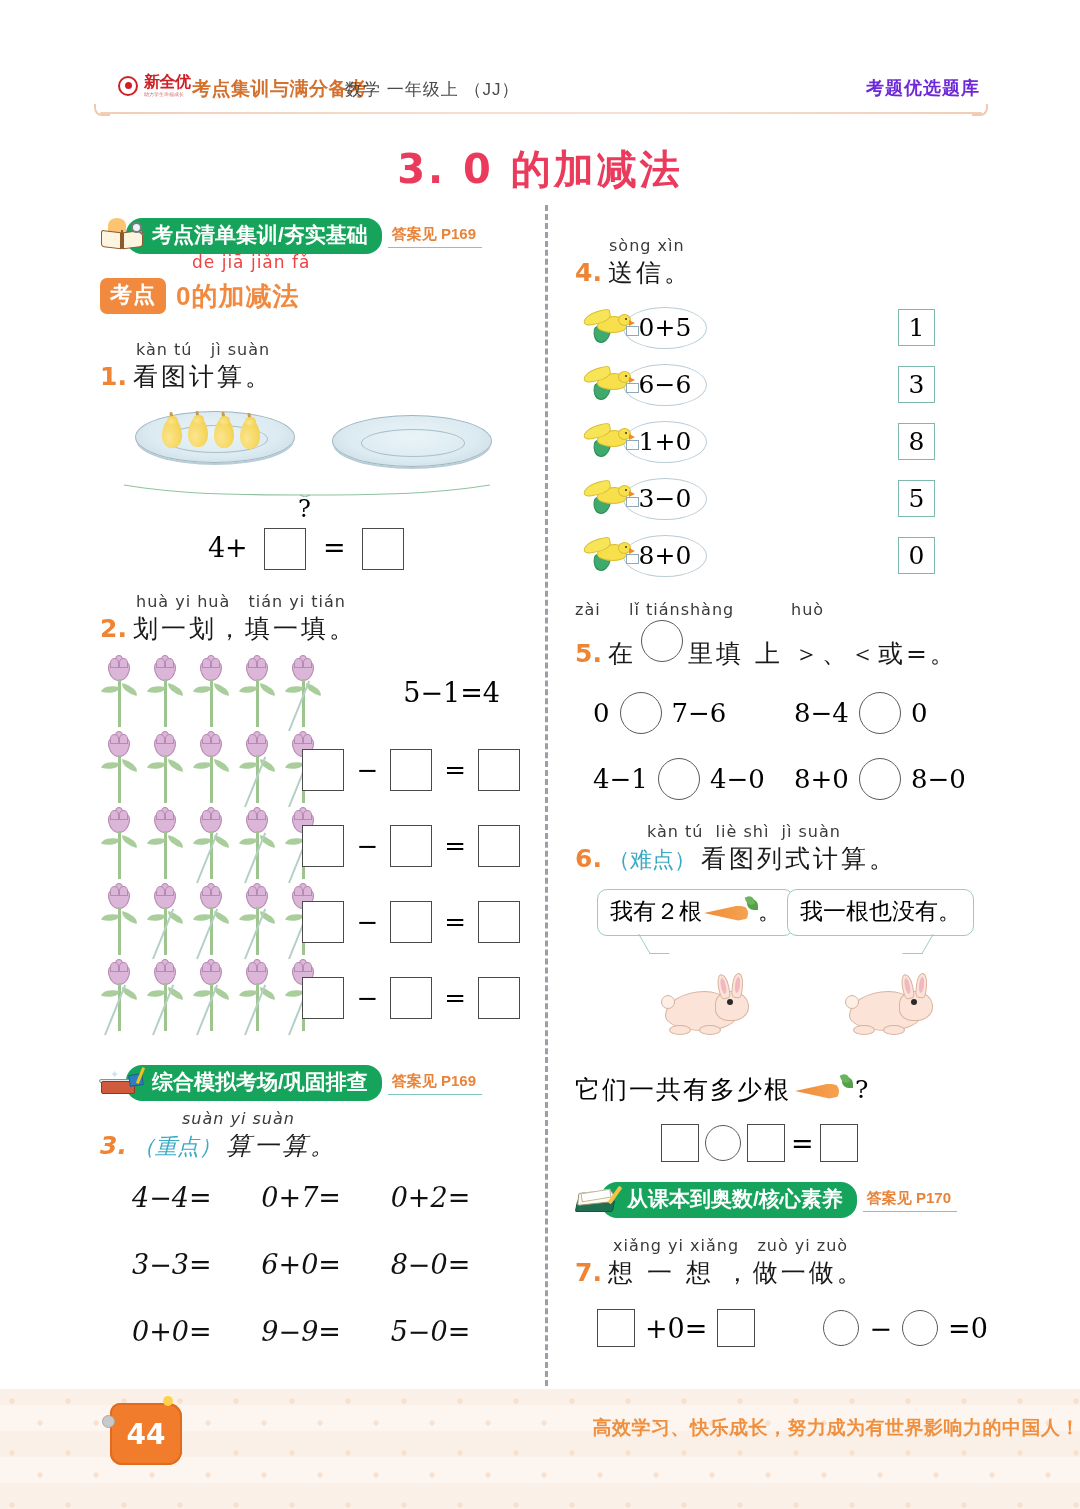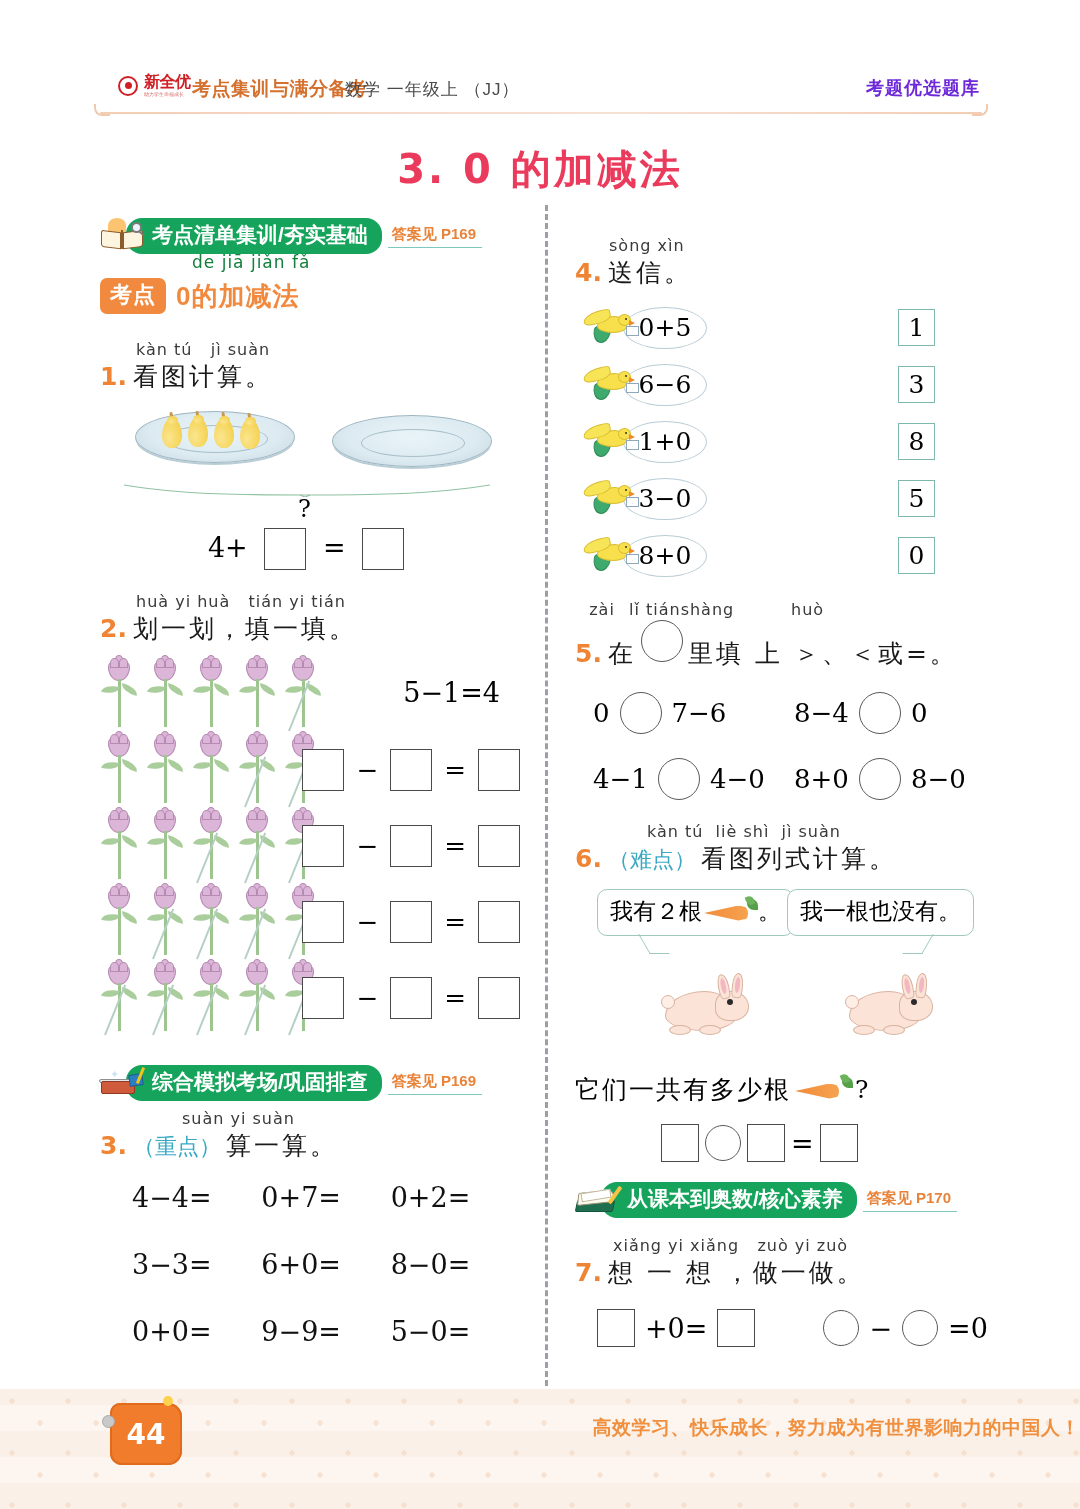"de jiā jiǎn fǎ" .kaodian-pinyin { color: #15803d -> #ef4444 }
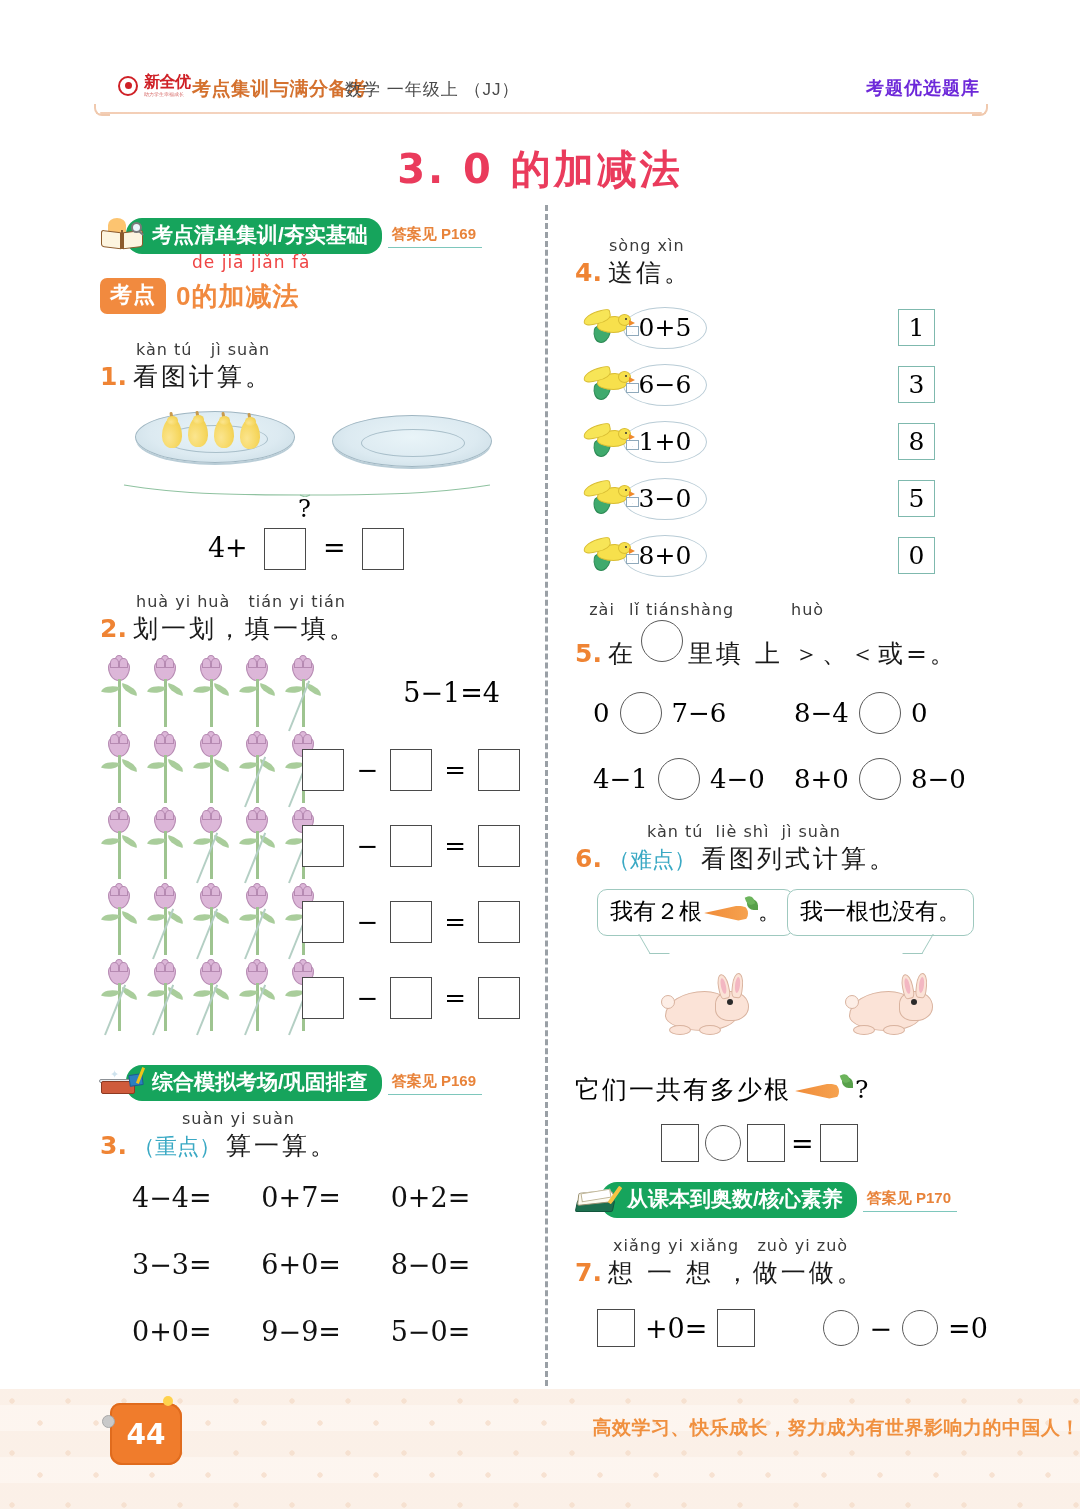"zài" span { text-align: center -> none }
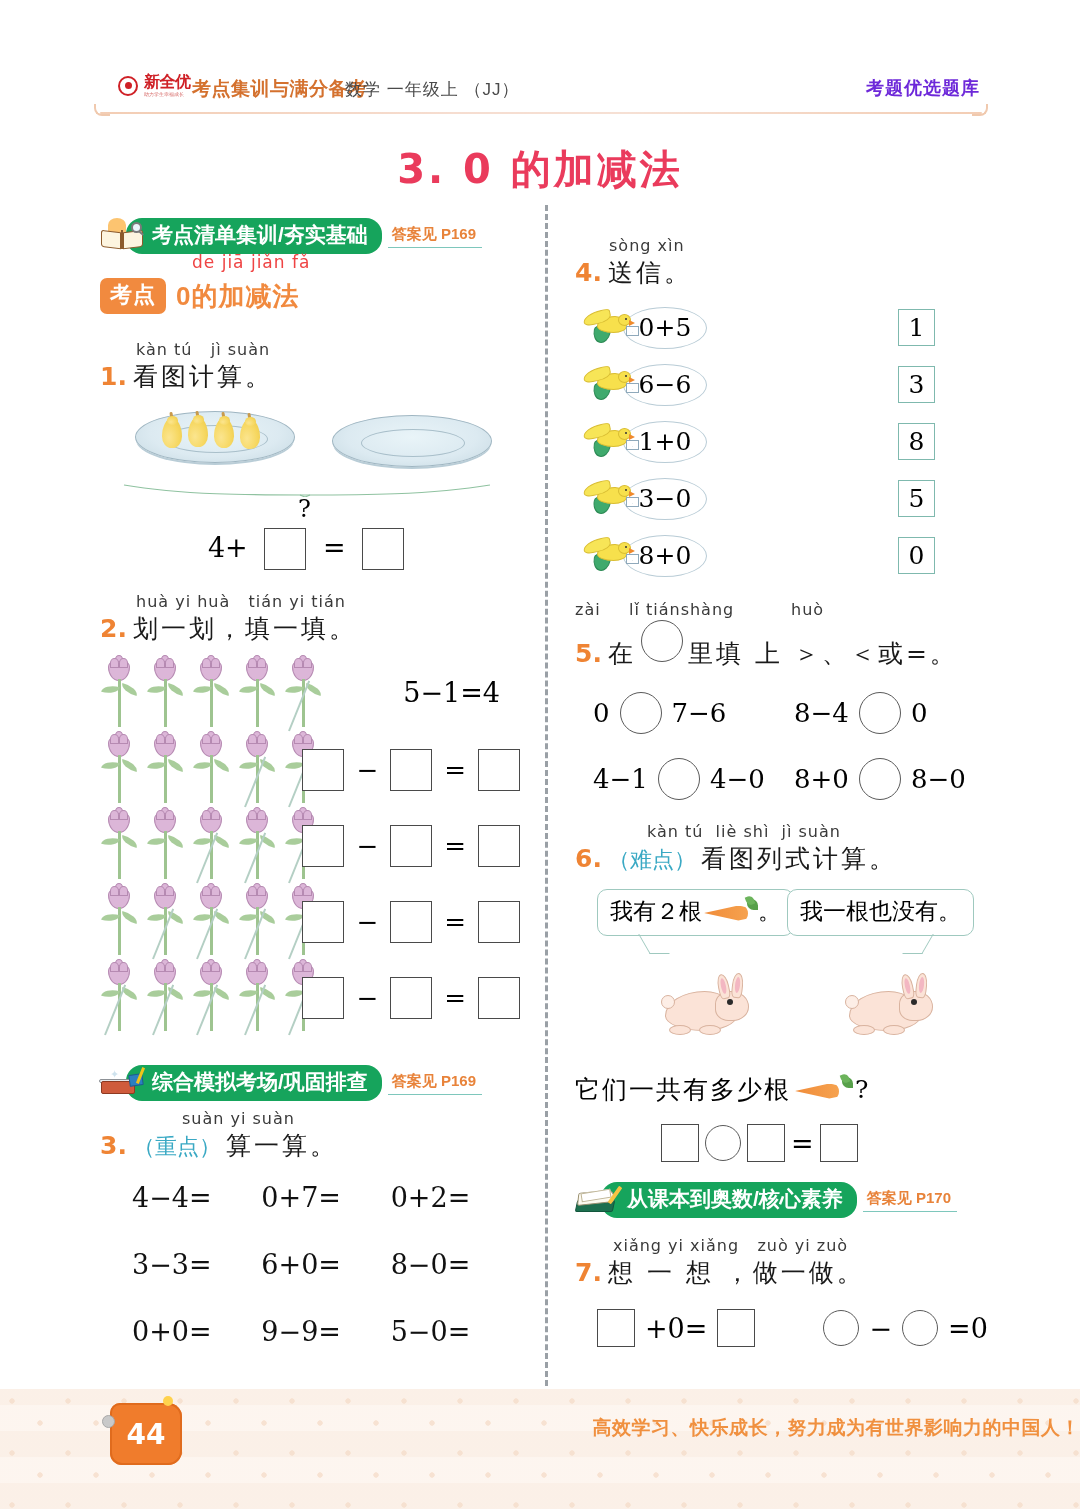"suàn yi suàn" div.q { font-style: none -> italic }
